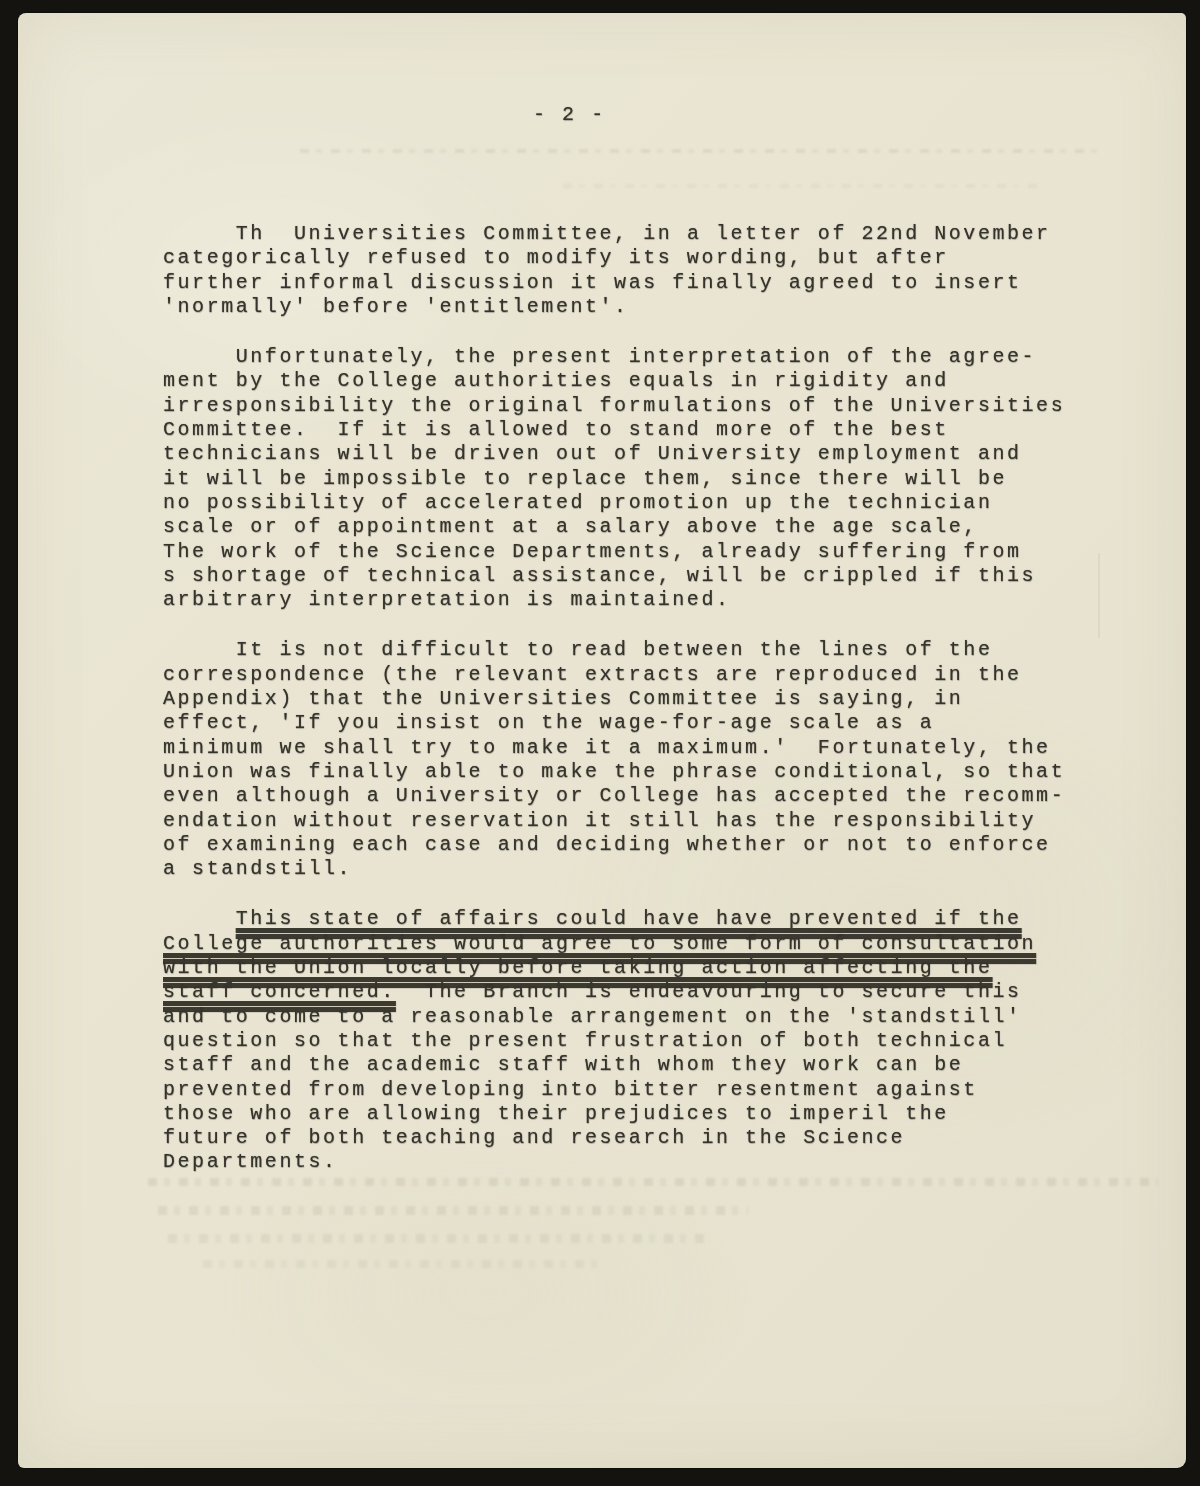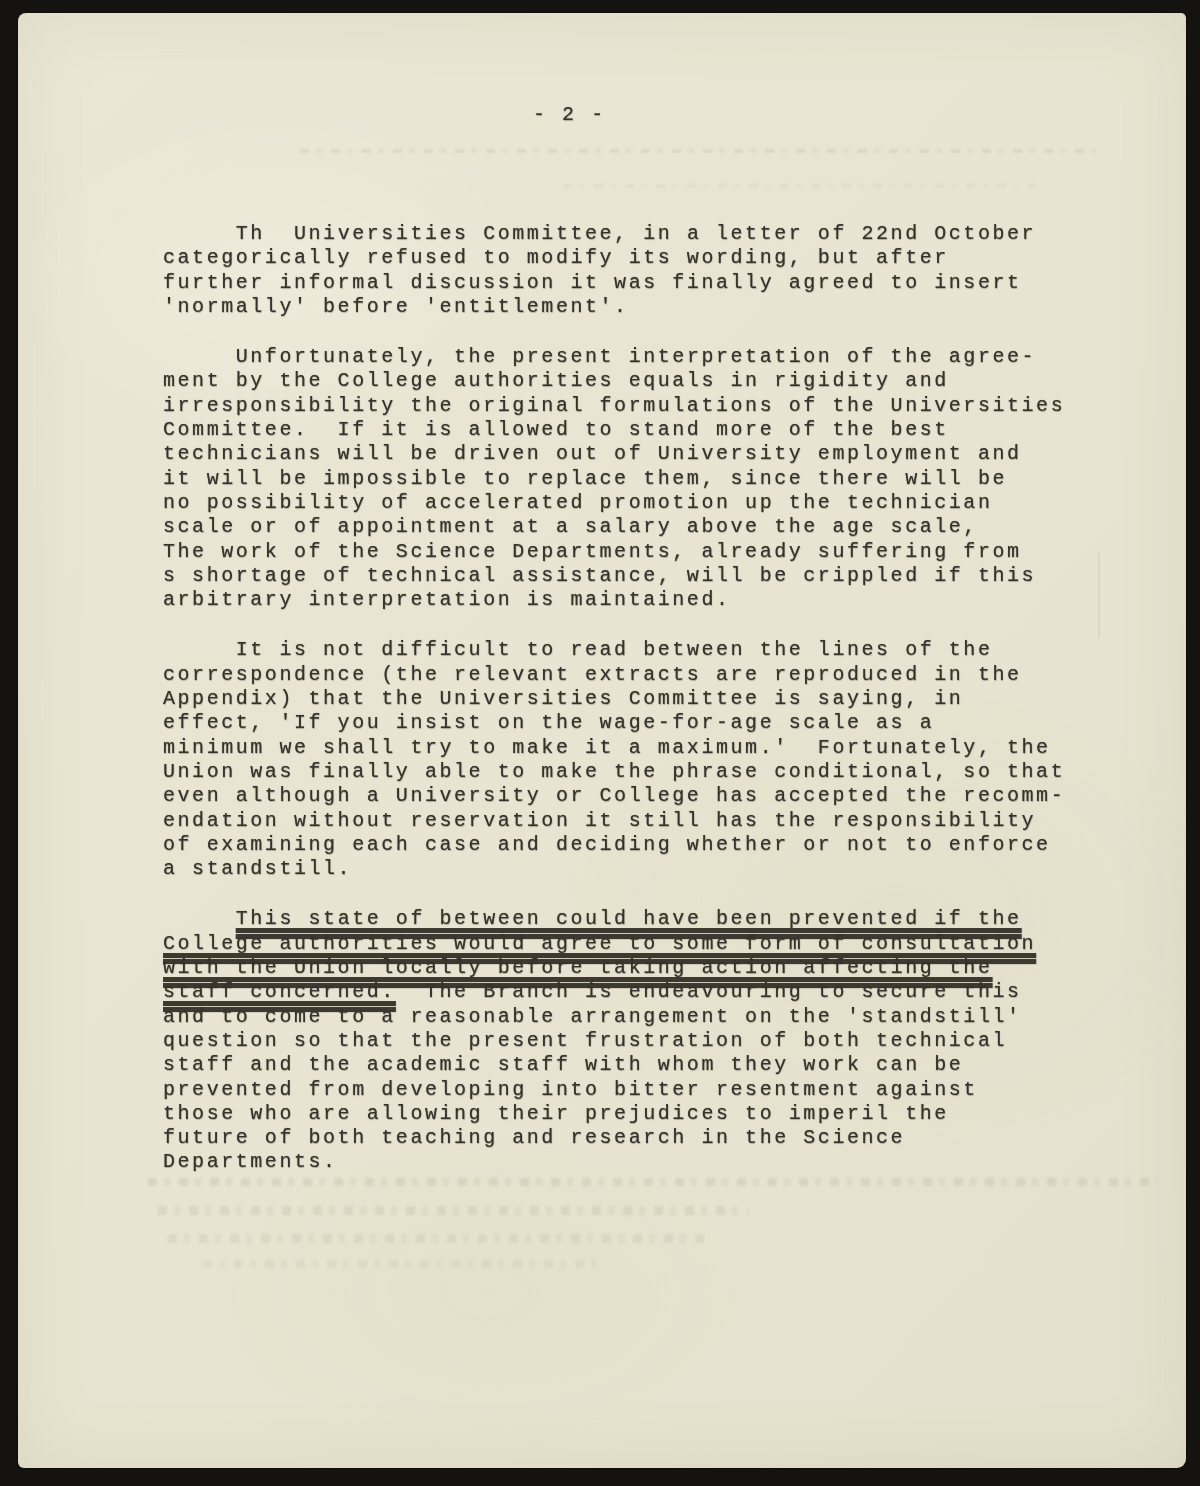"Th Universities Committee, in a" p.para { text: October -> November }
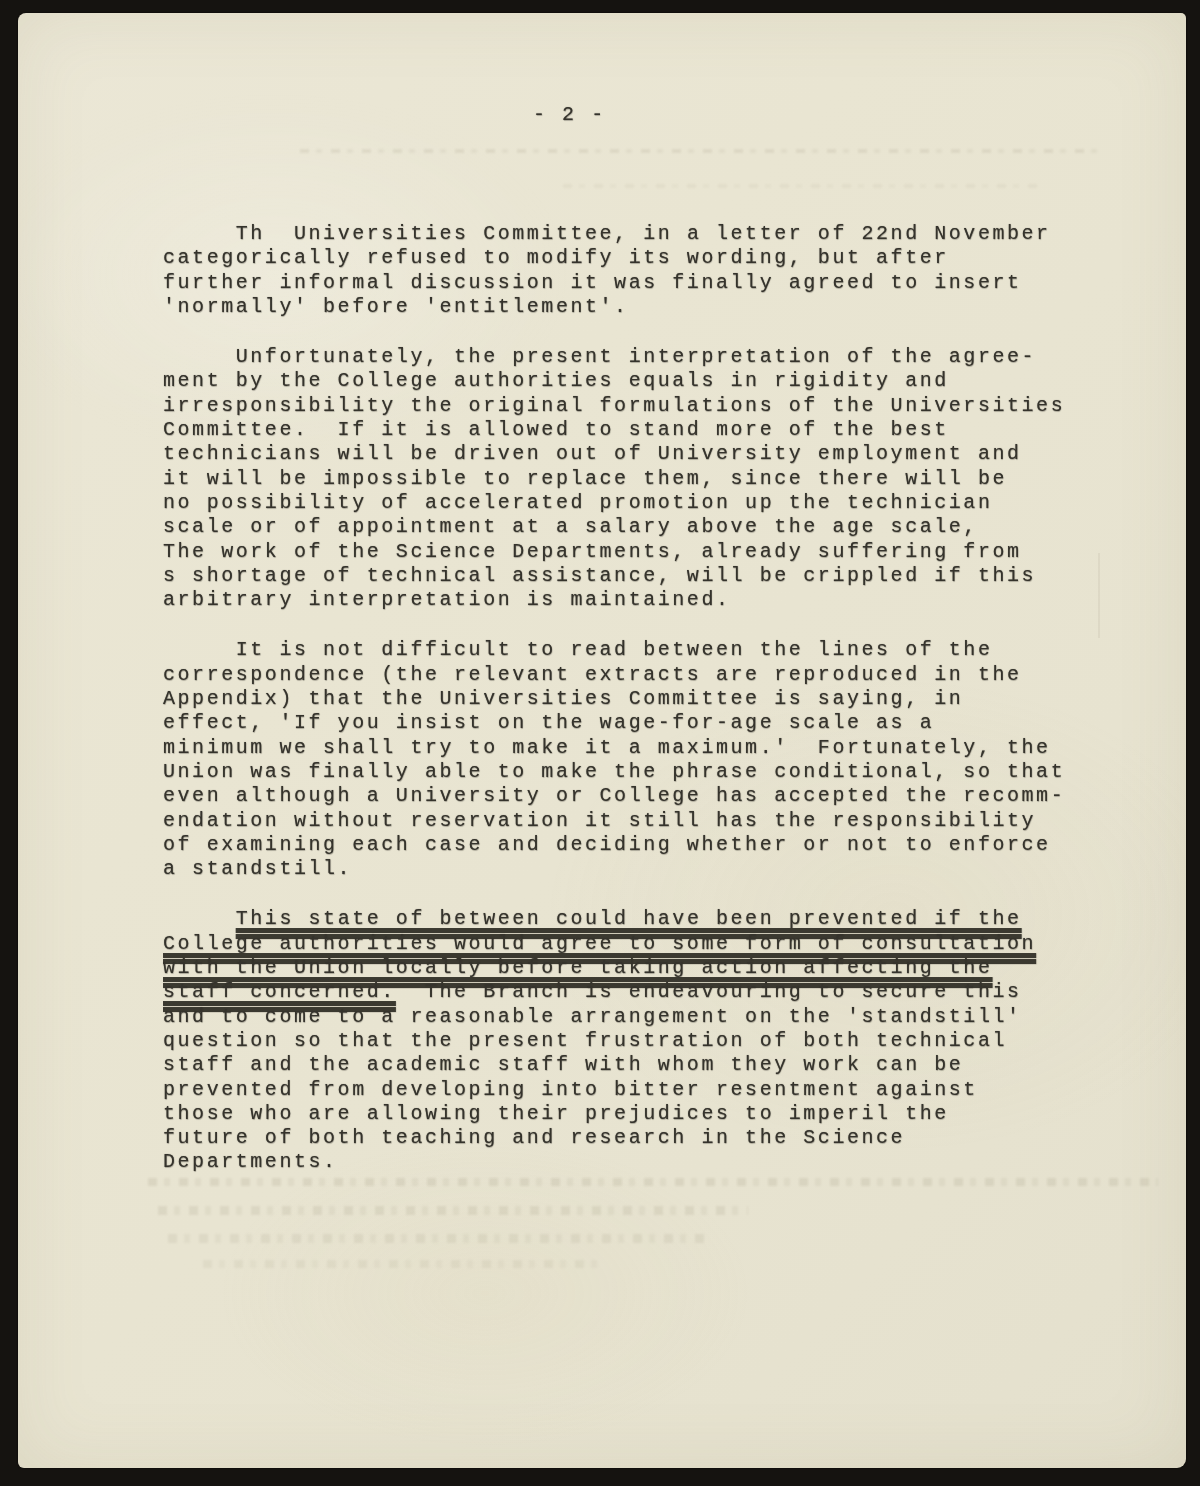"This state of between could" span.underlined { text: between could have been -> affairs could have have }
